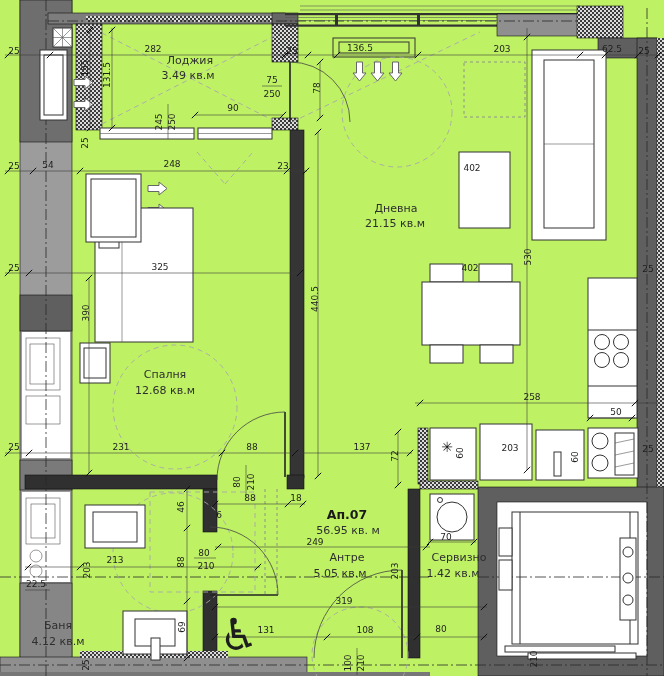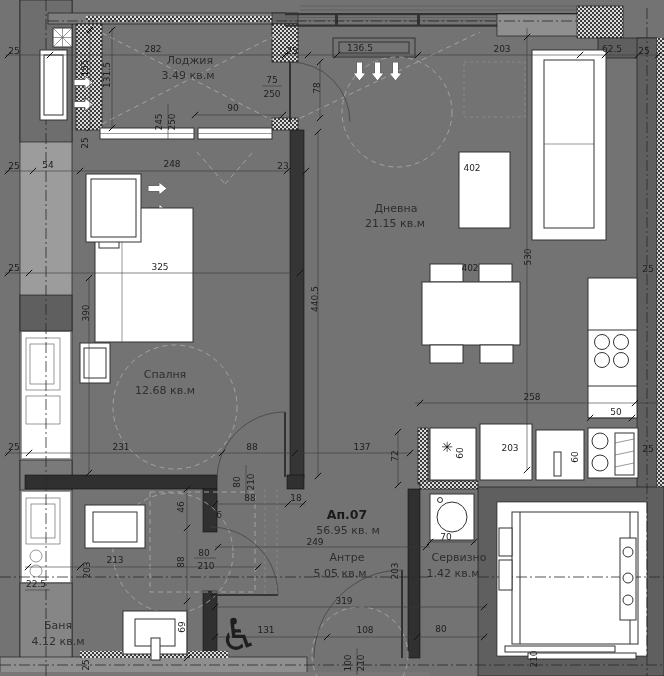"25" .stage { background: #737373 -> #bef264 }
